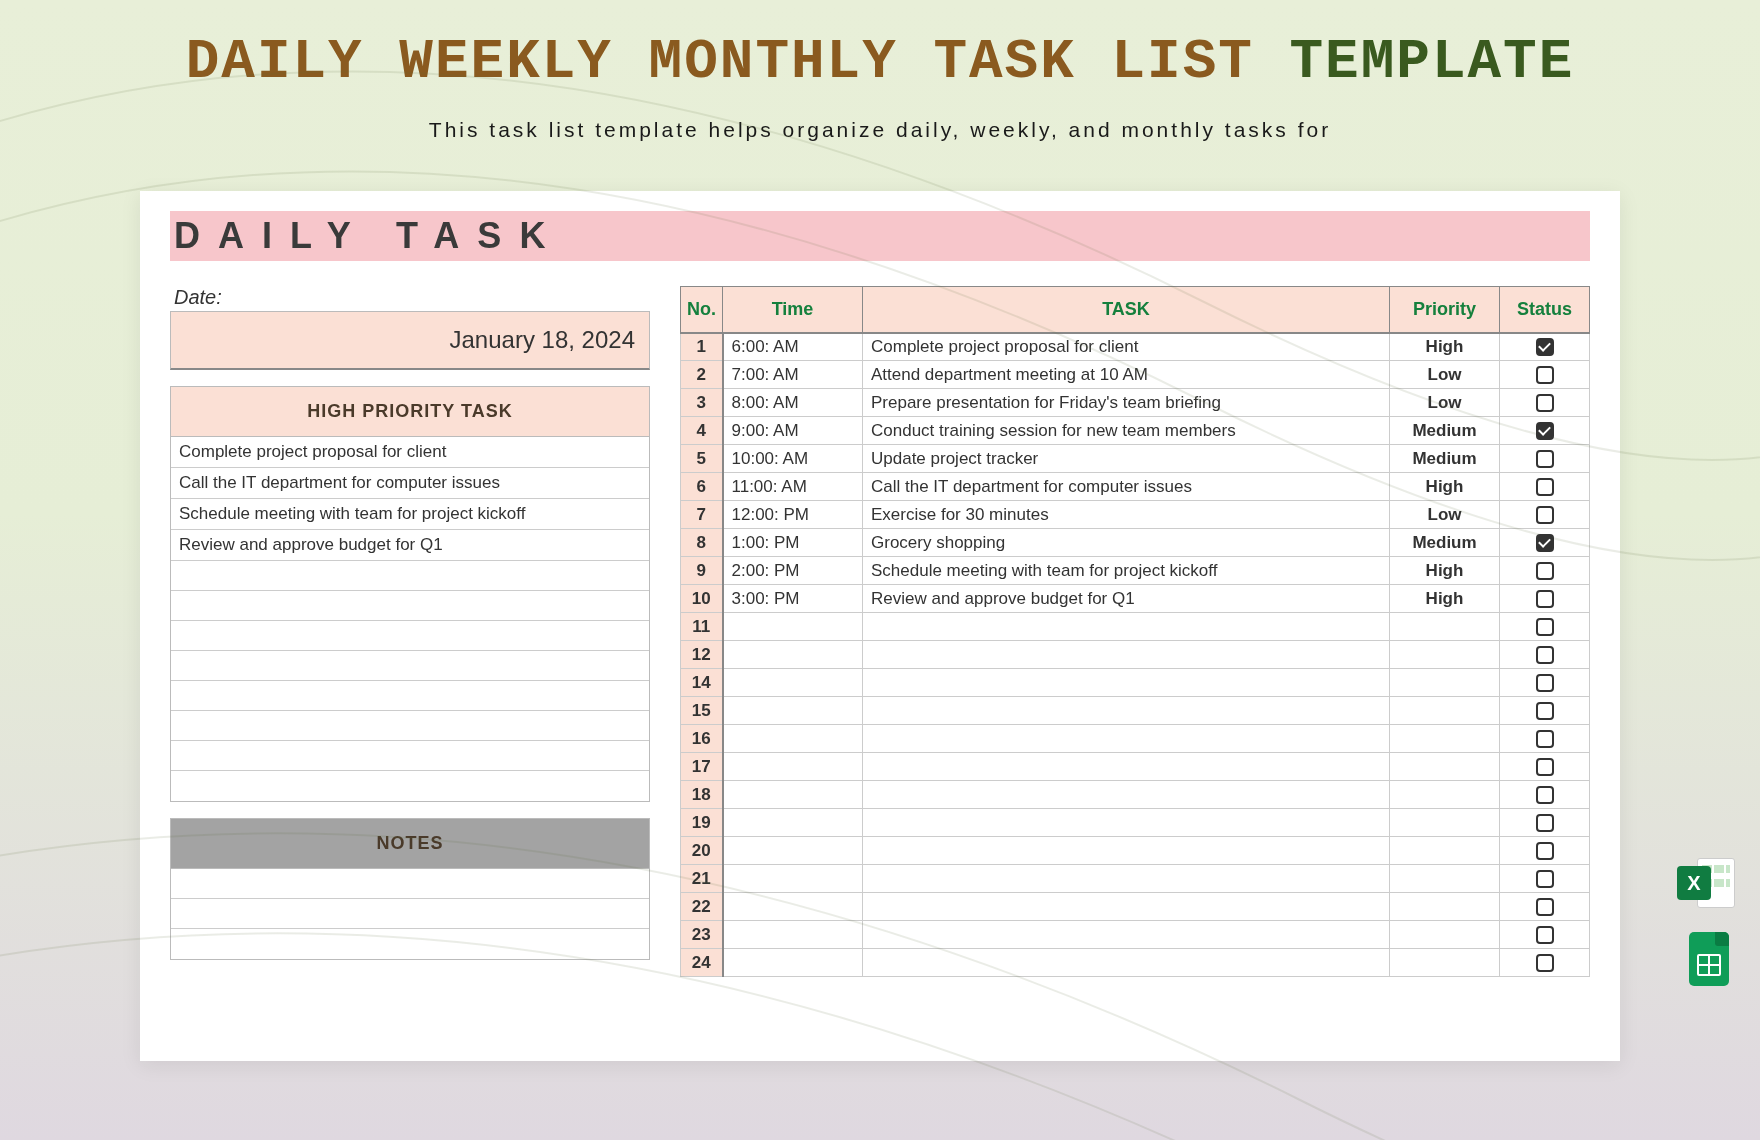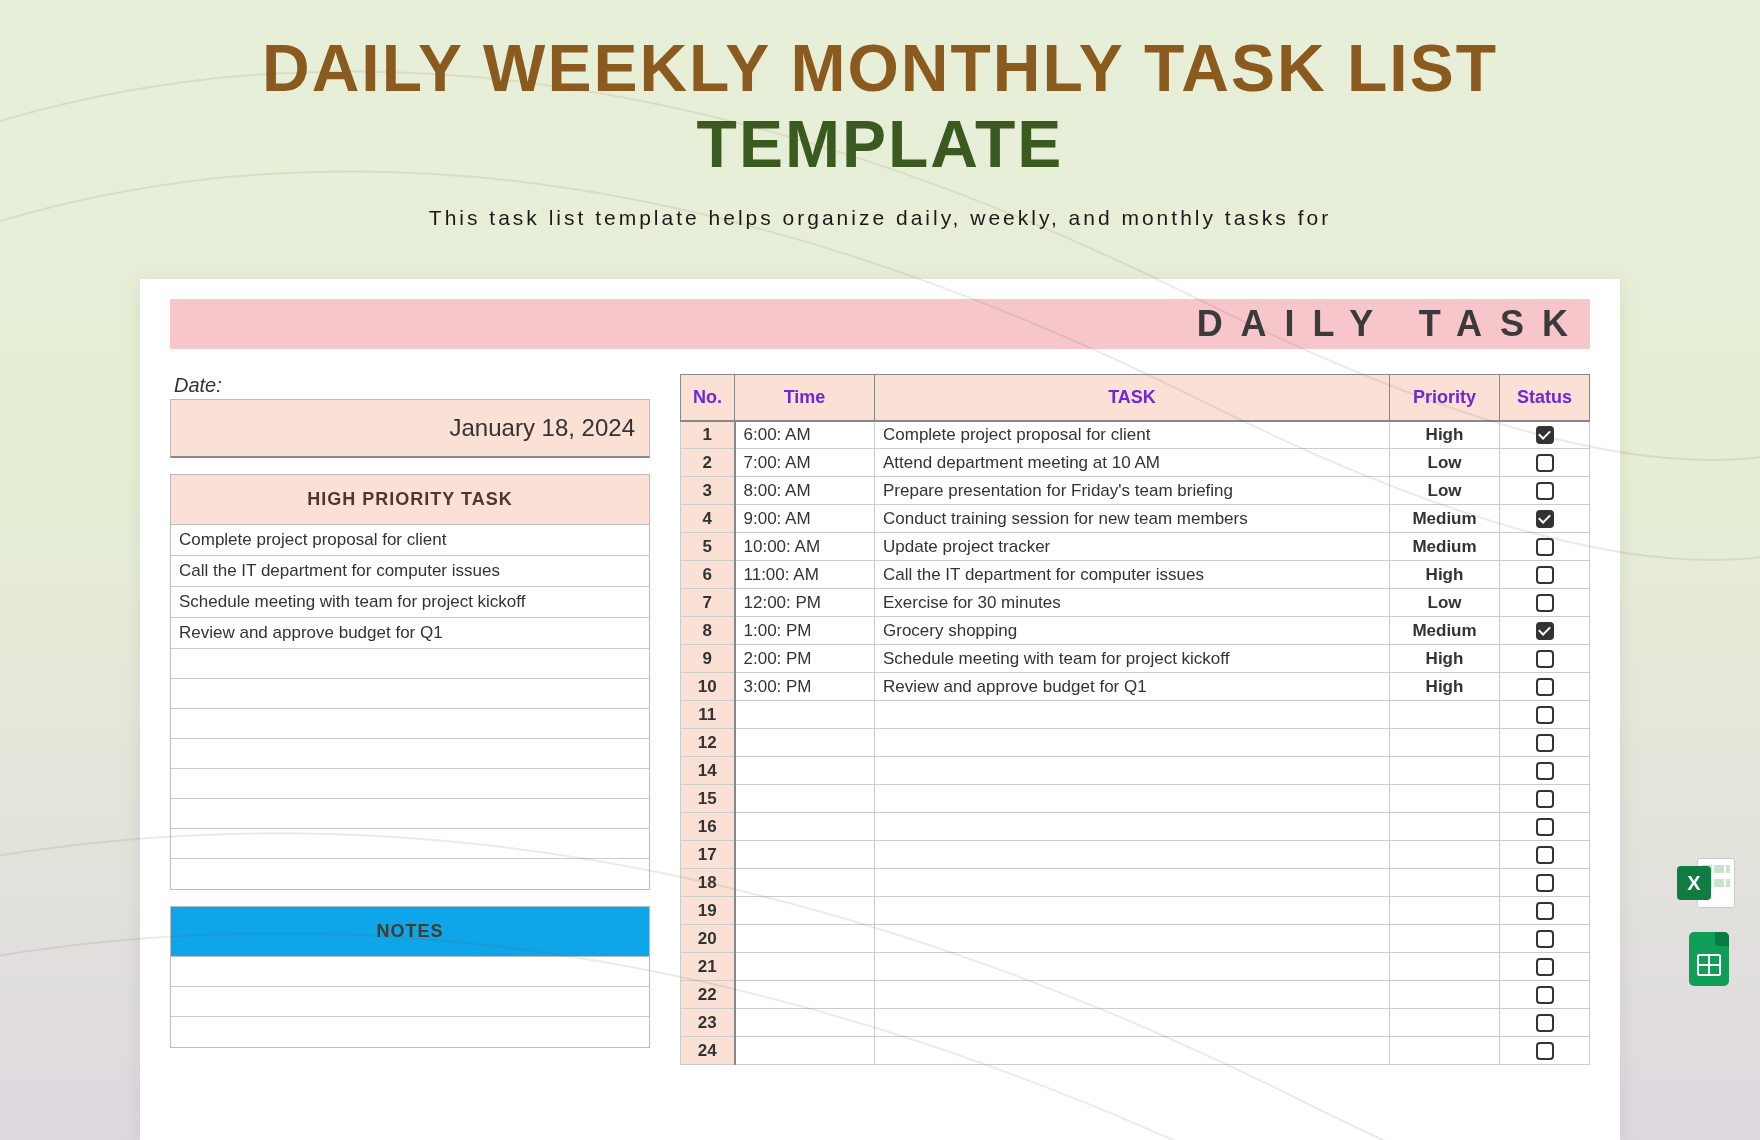"DAILY WEEKLY MONTHLY TASK LIST" .title { font-family: Liberation Sans, sans-serif -> Liberation Mono, monospace; font-size: 66px -> 56px }
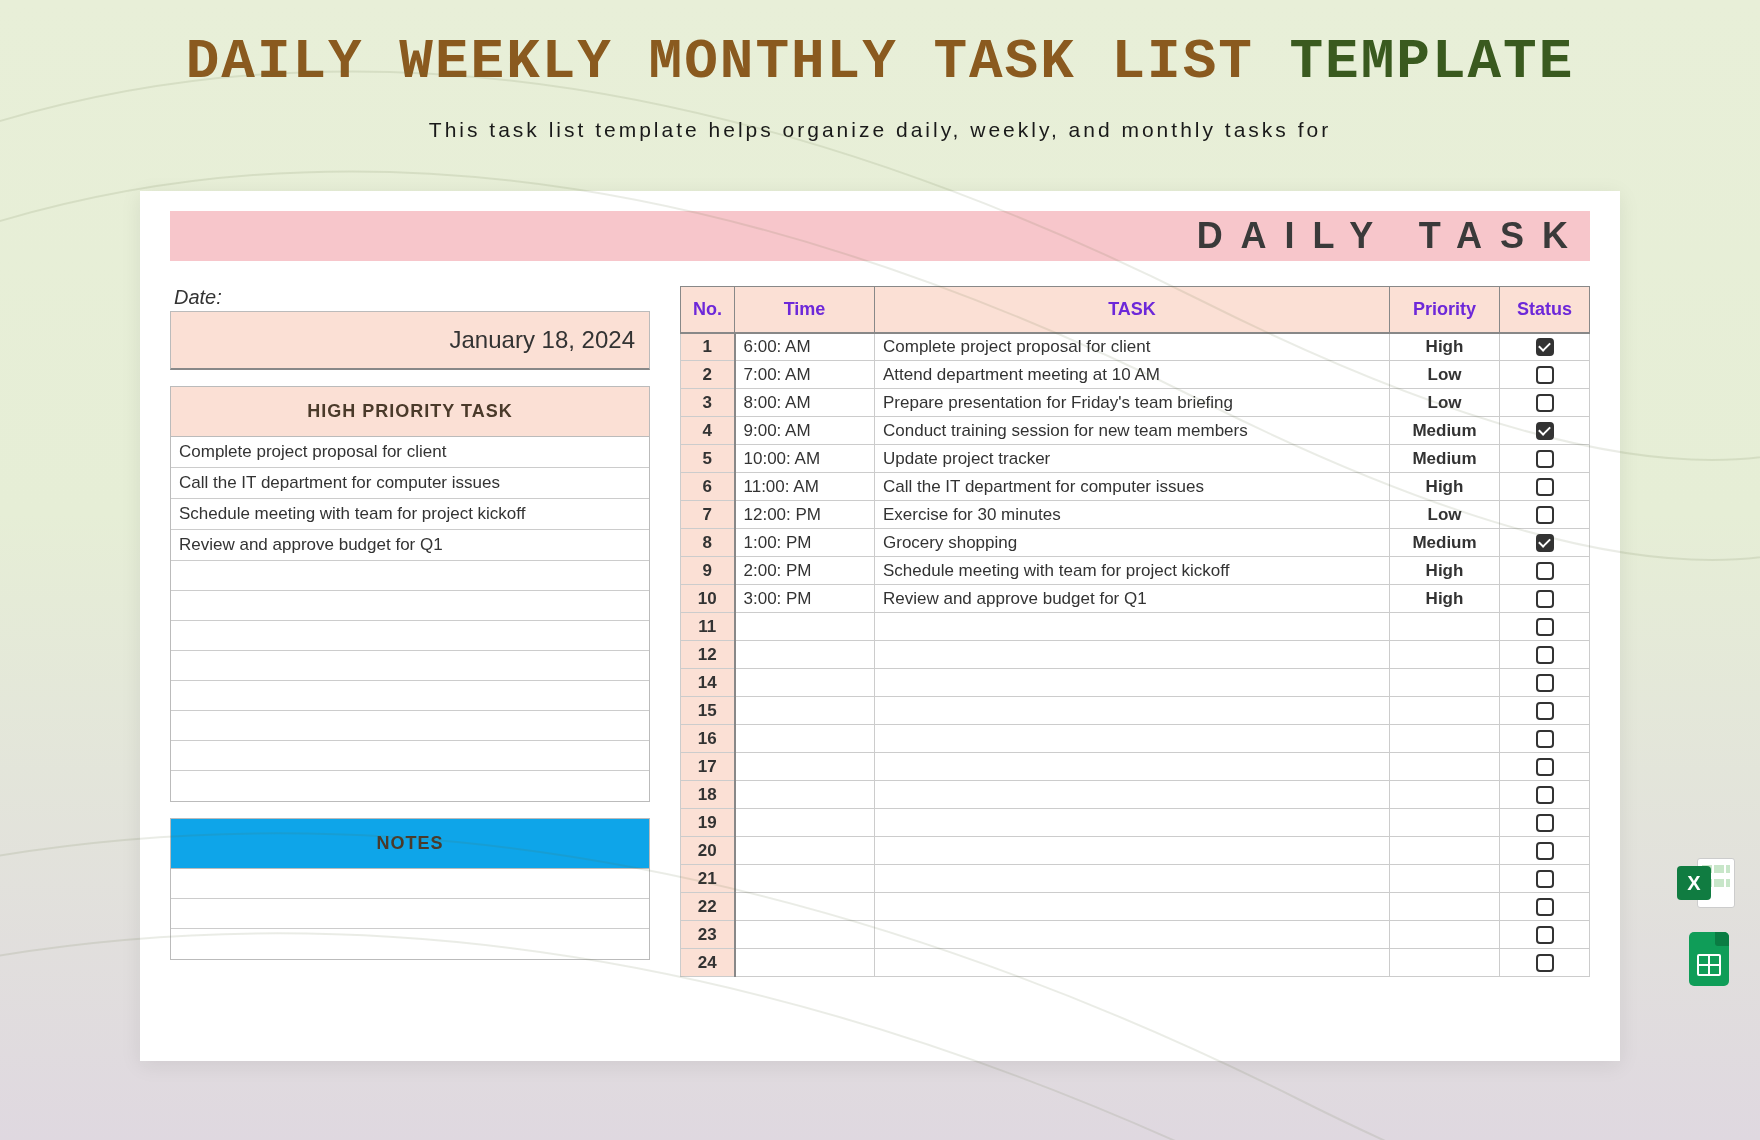"DAILY TASK" .daily-banner { text-align: right -> left }
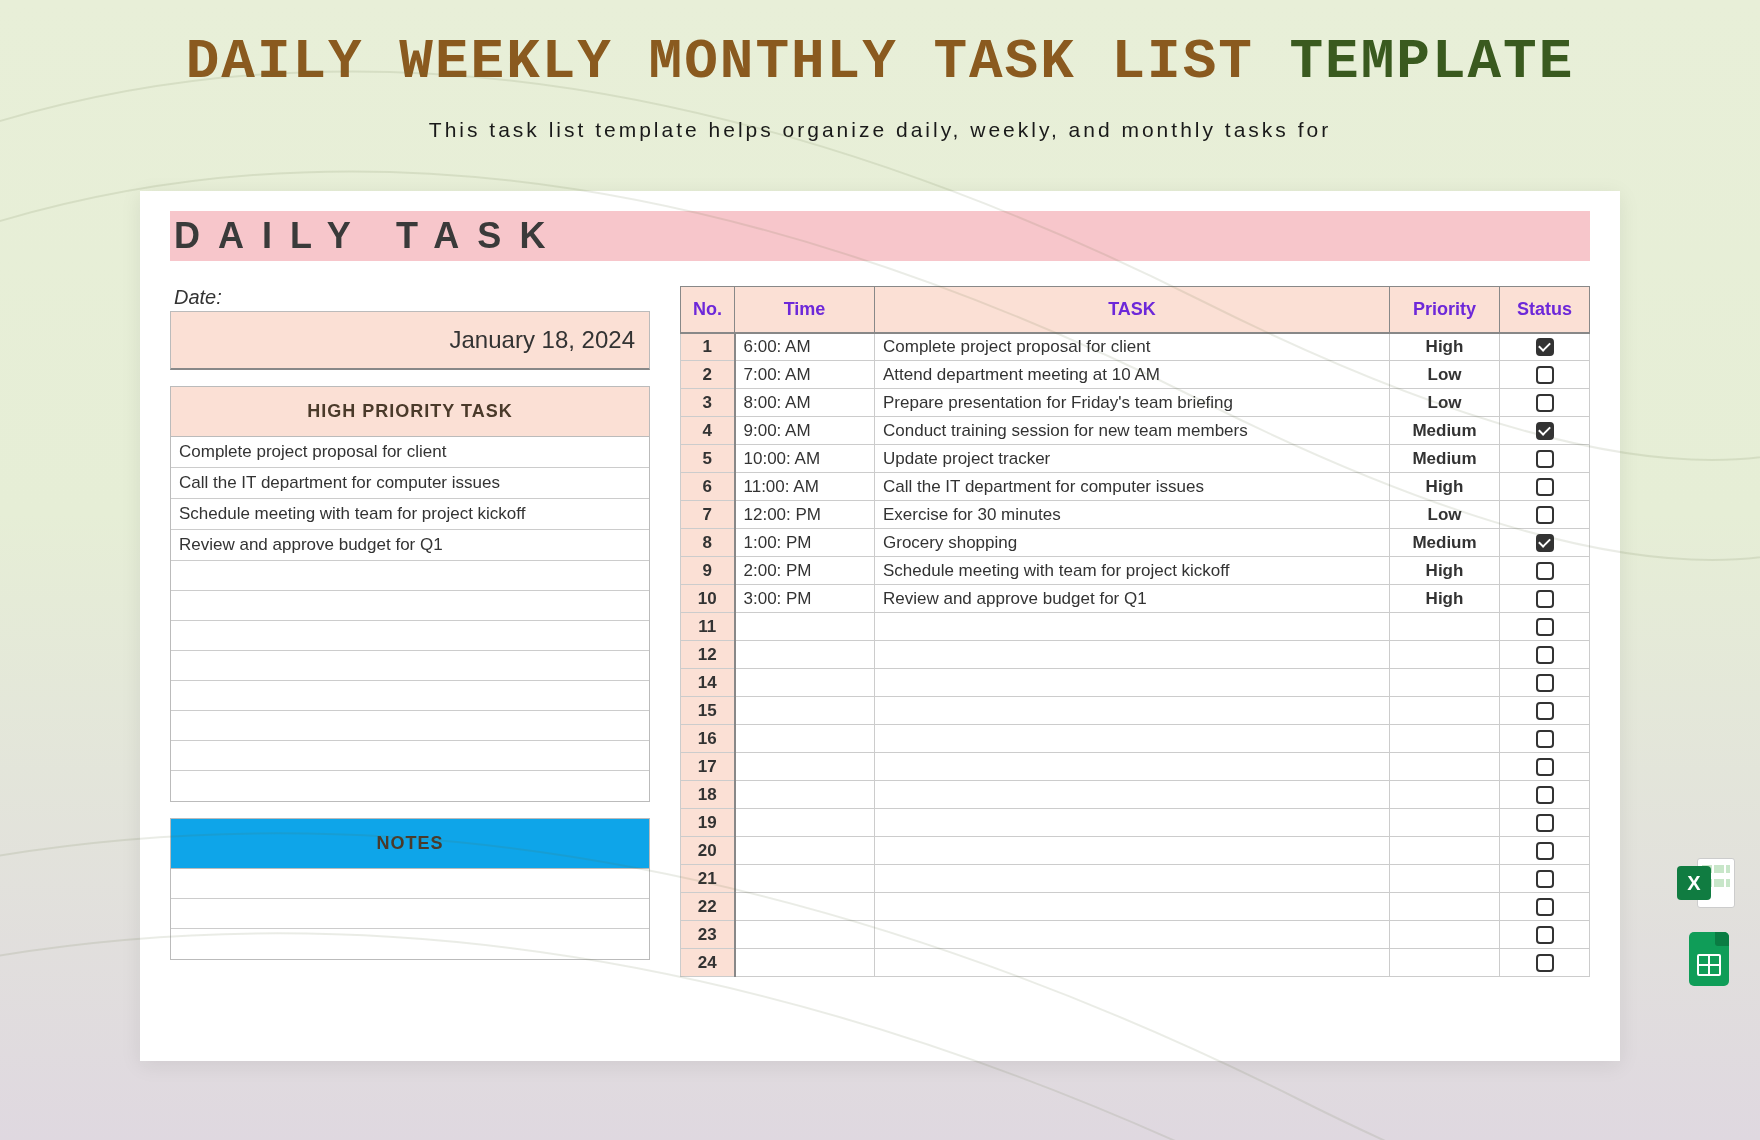"No." .task-table th { color: #6d28d9 -> #15803d; padding: 12px 12px -> 12px 6px }
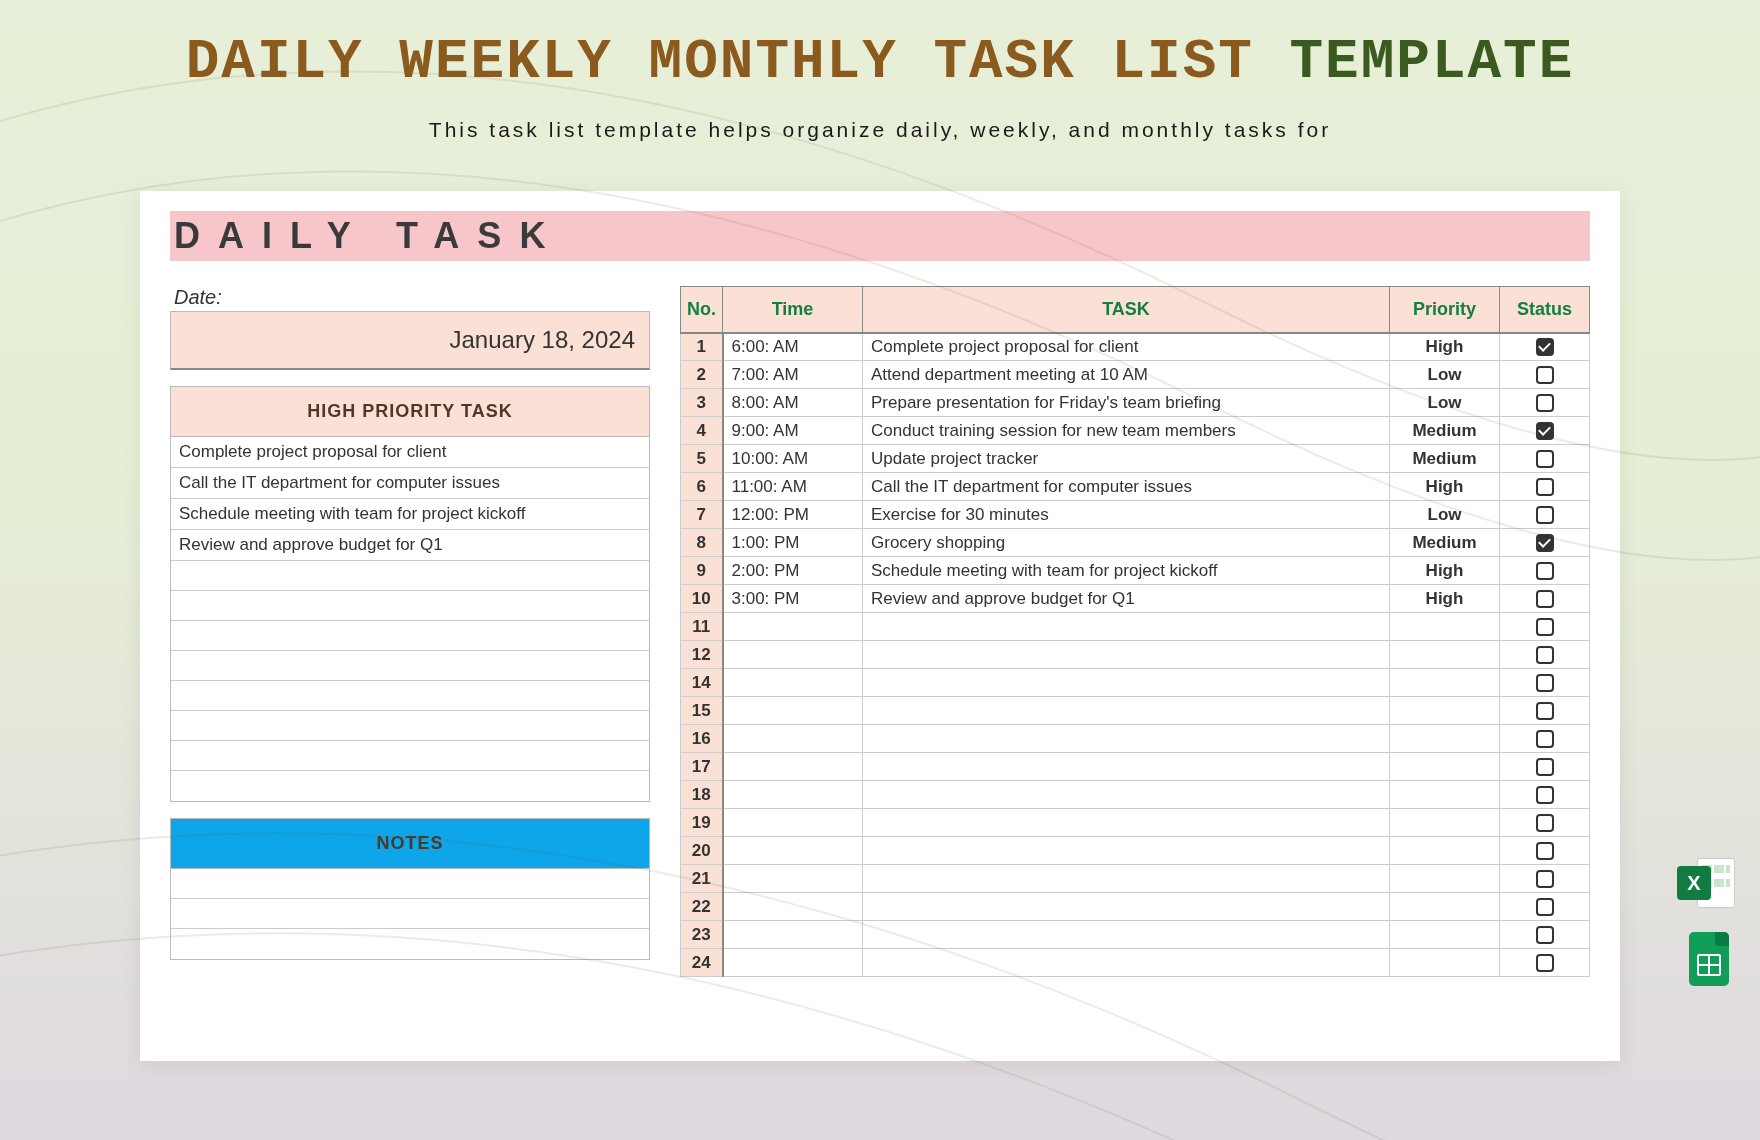"NOTES" .notes-header { background: #0ea5e9 -> #a3a3a3 }
